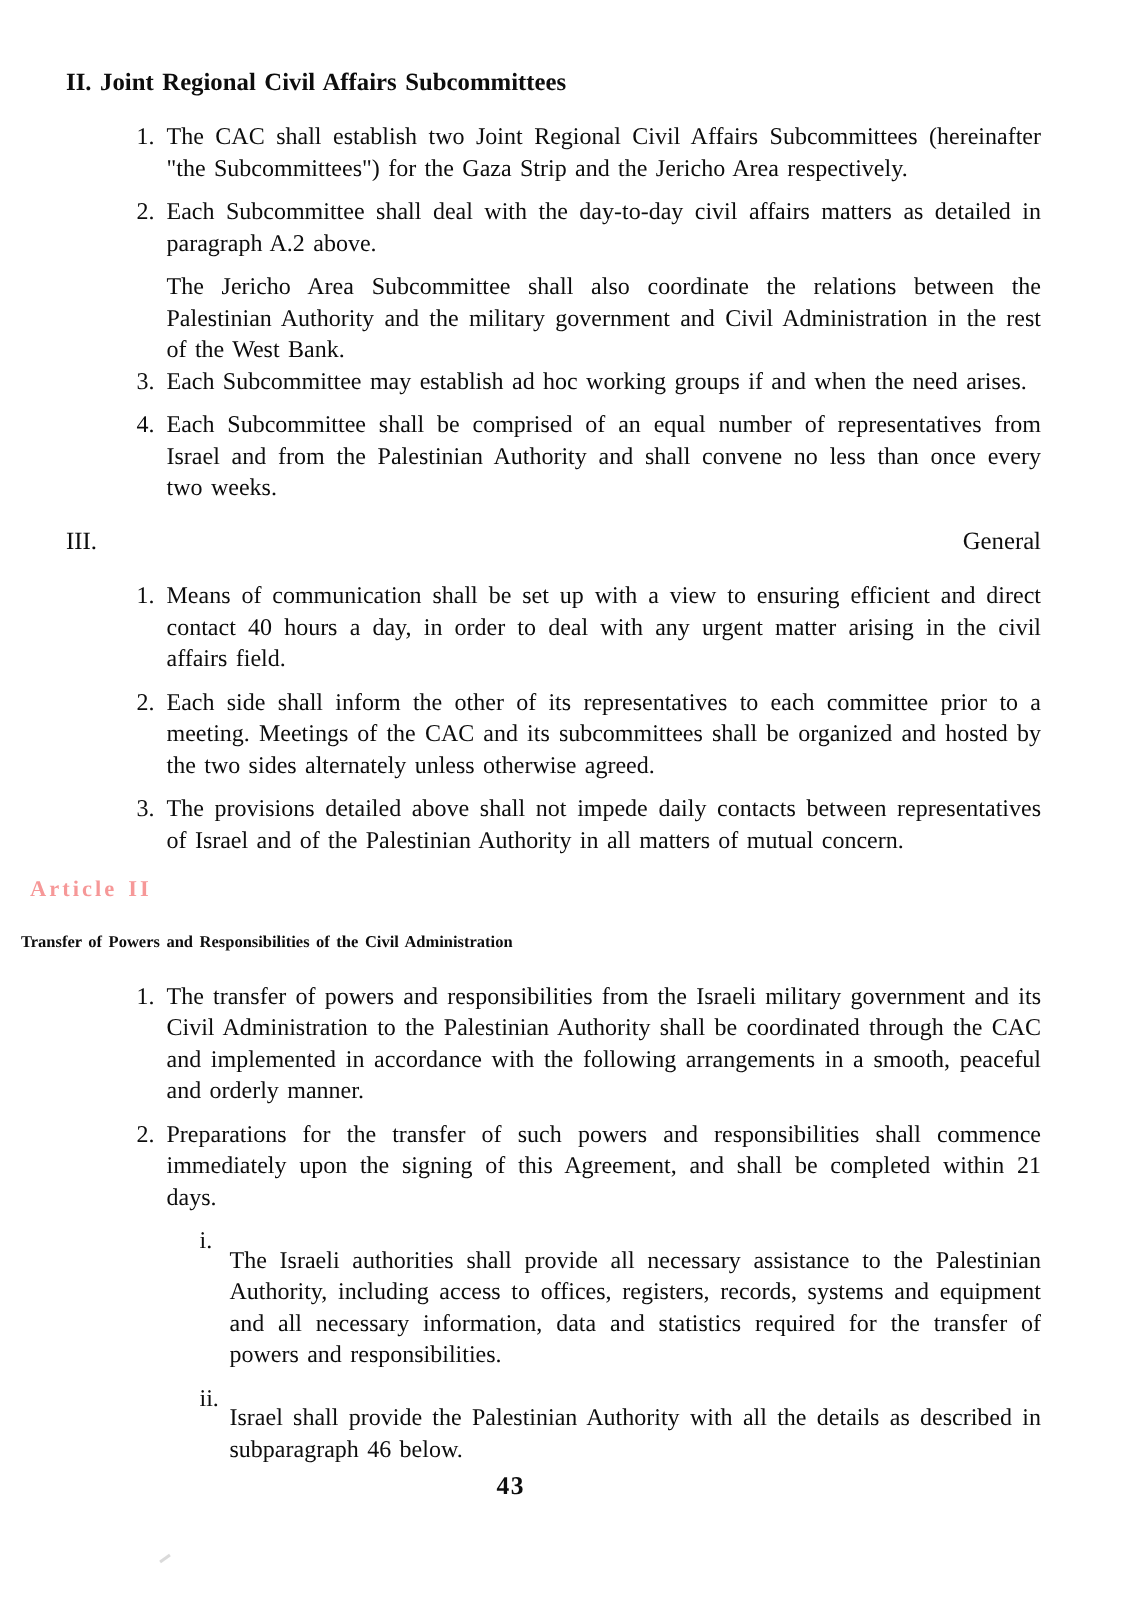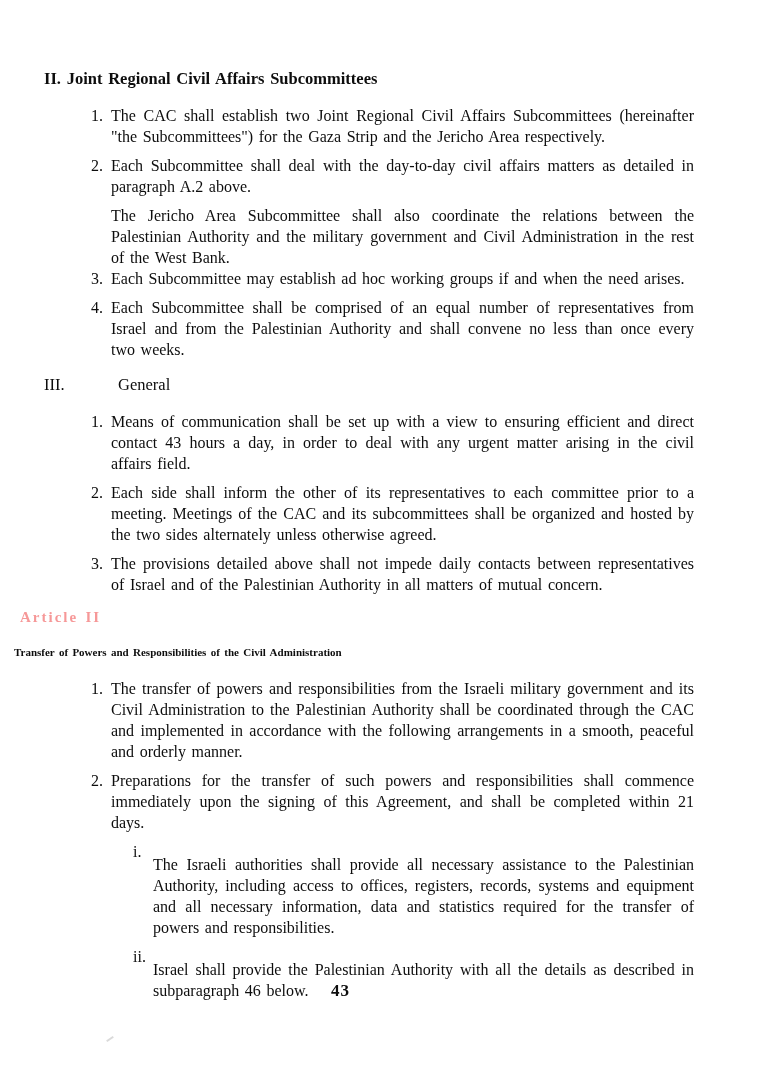"II. Joint Regional Civil Affairs" .doc { top: 68px -> 44px }
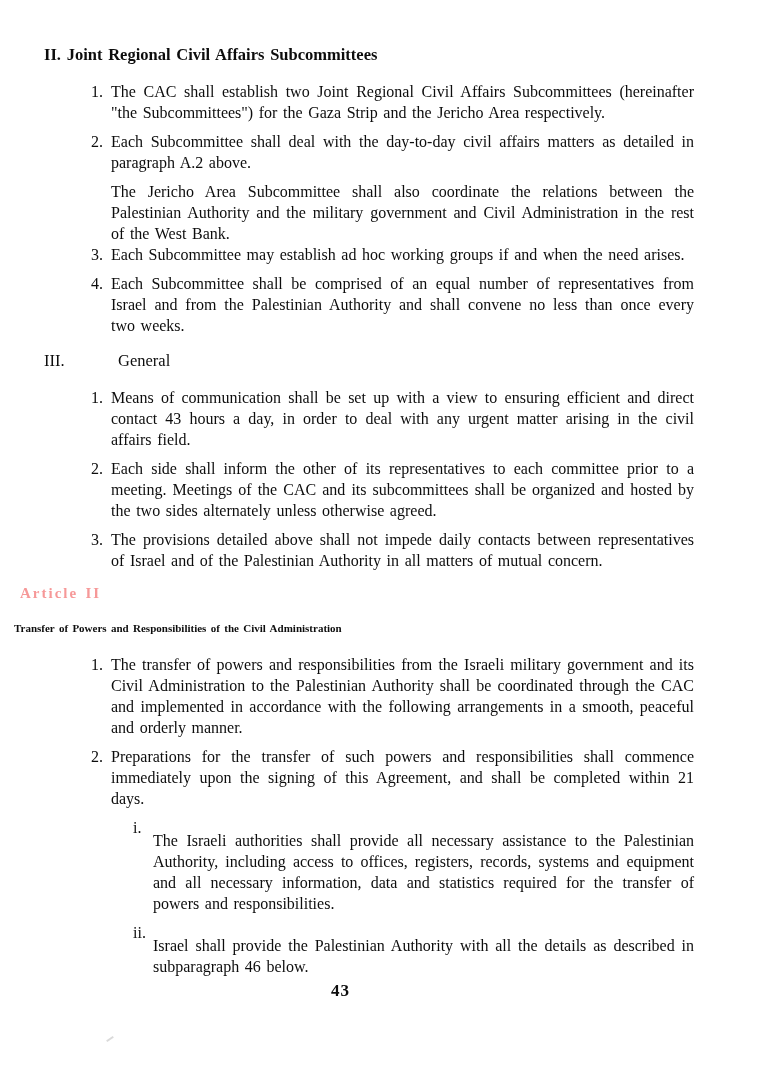"III." .heading-row { justify-content: none -> space-between }
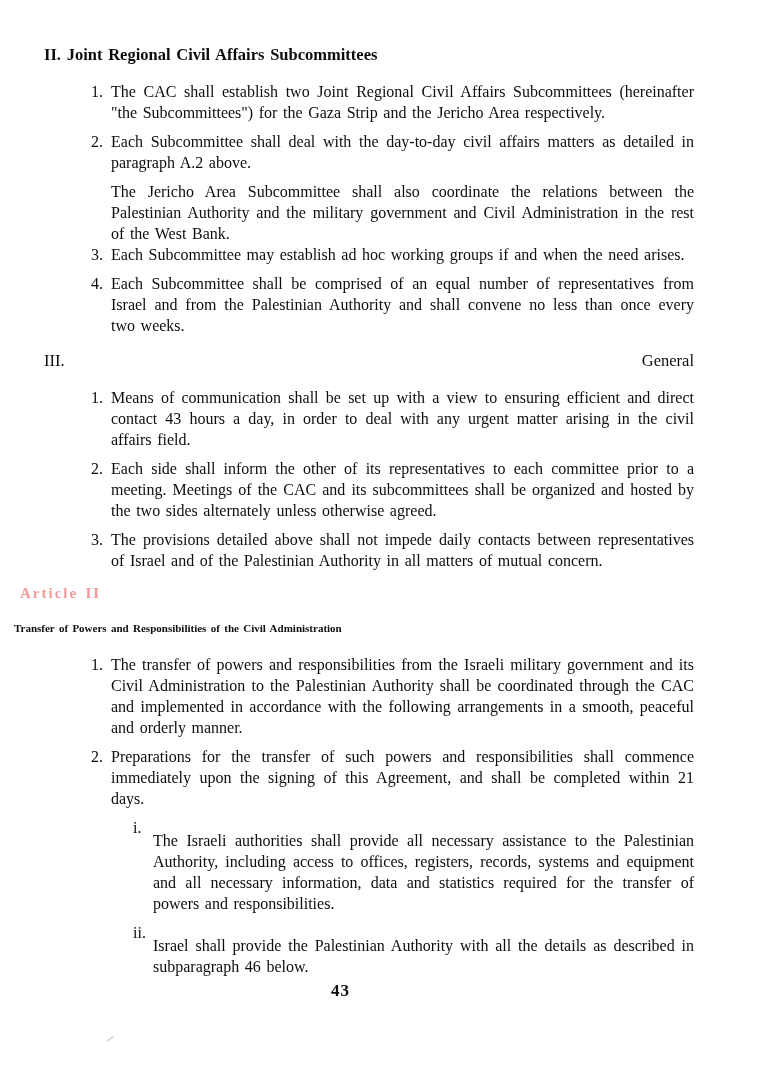"Means of communication shall be" span.txt { text: 43 -> 40 }
